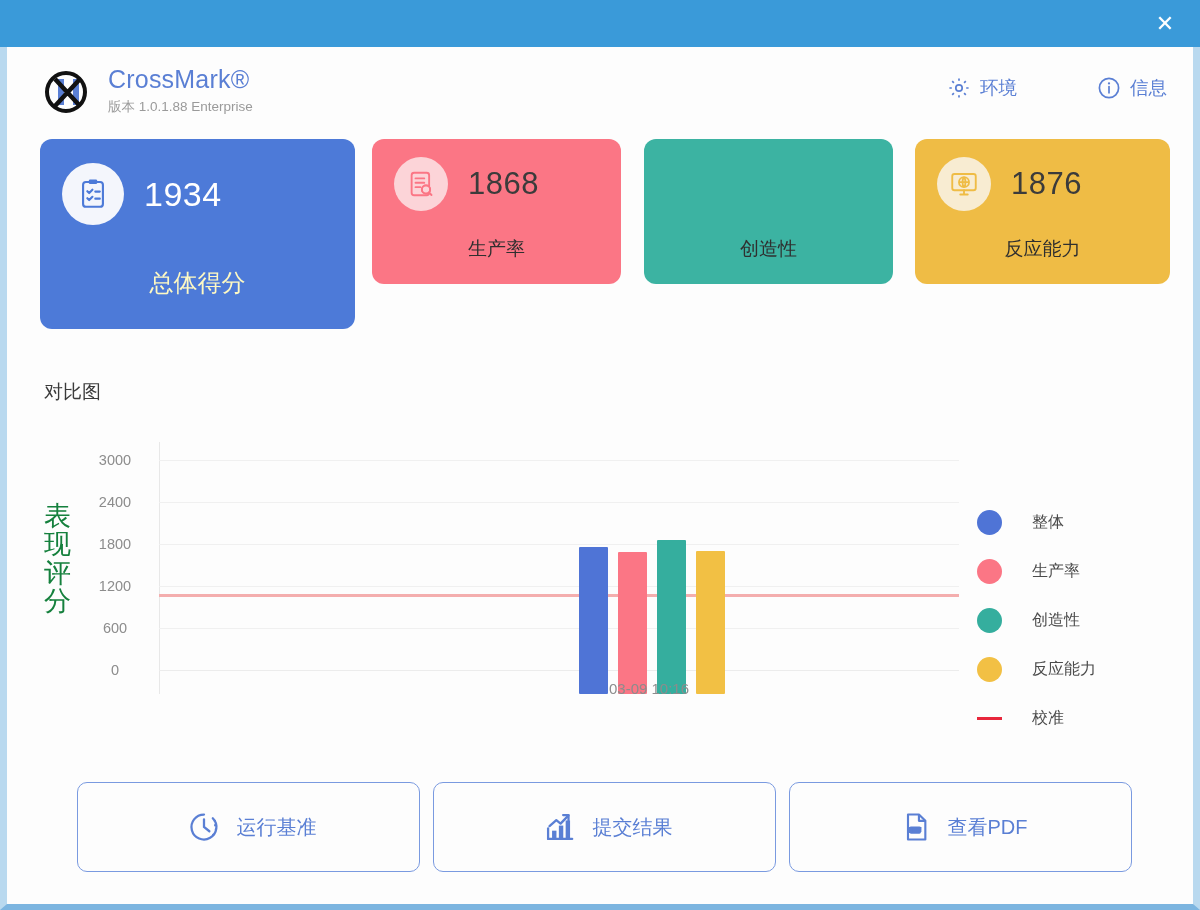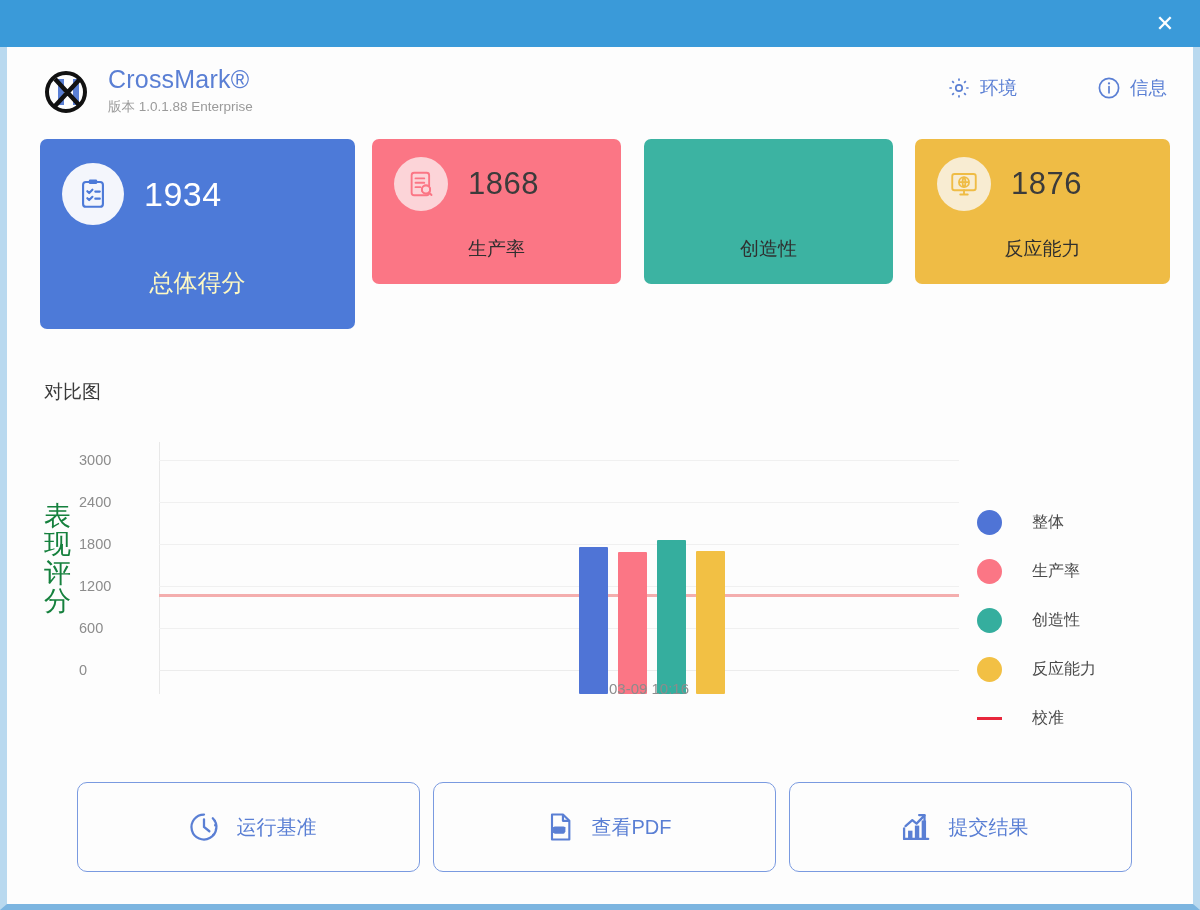"1934" .card { border-radius: 7px -> 12px }
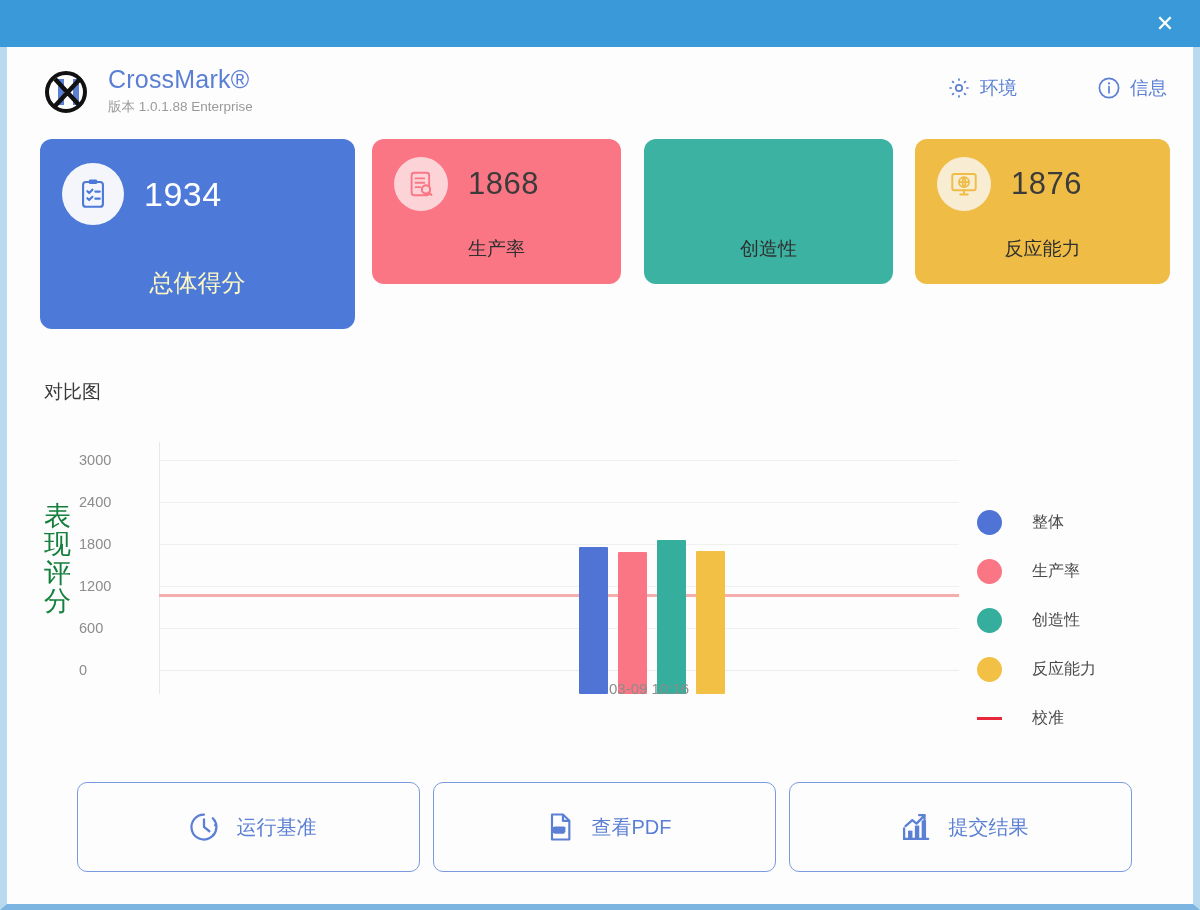"3000" .ytick { text-align: left -> center }
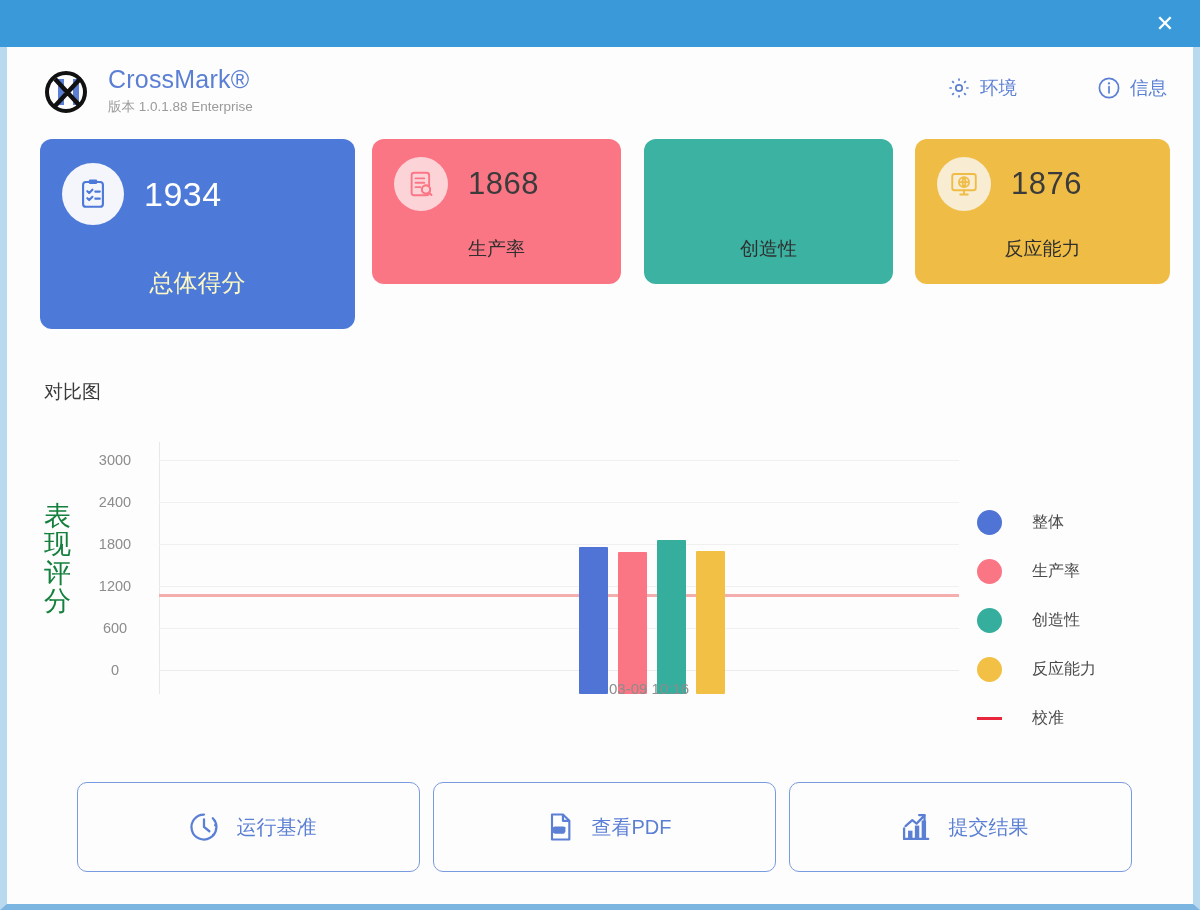"查看PDF" div.footer-btn { order: before "提交结果" -> after "提交结果" }
